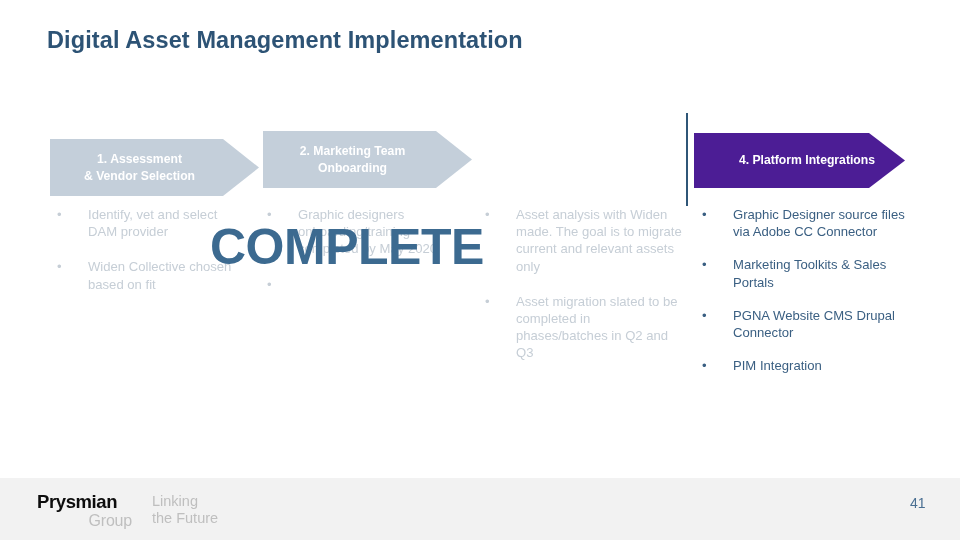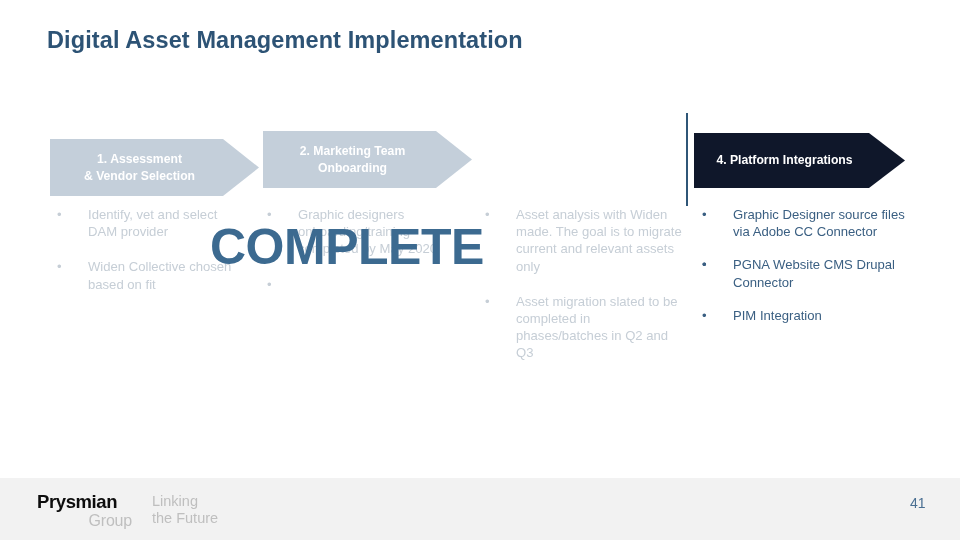"4. Platform Integrations" .chevron.dark { background: #0f172a -> #4c1d95; justify-content: none -> flex-end }
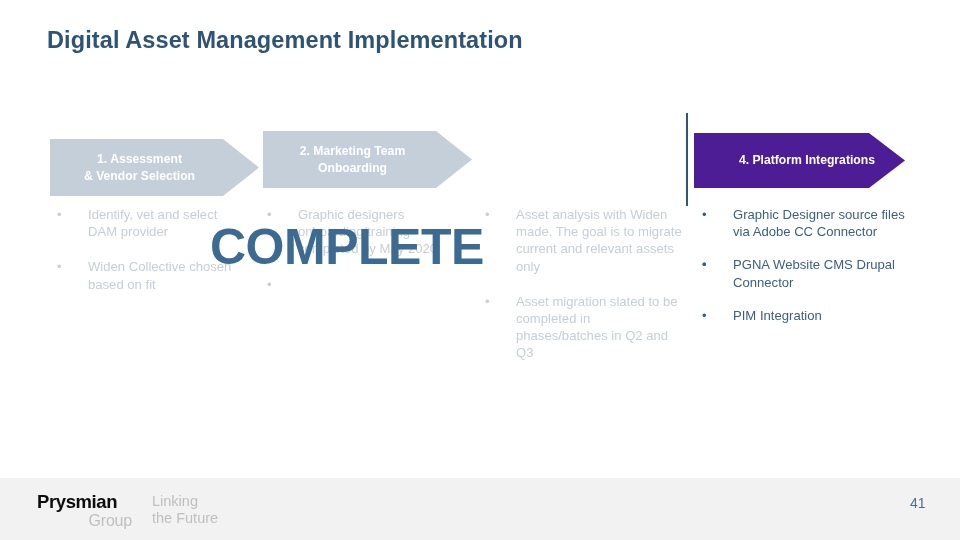"Marketing Toolkits & Sales Portals" span.txt { html: none -> <span>Marketing Toolkits &amp; Sales Portals</span> }
